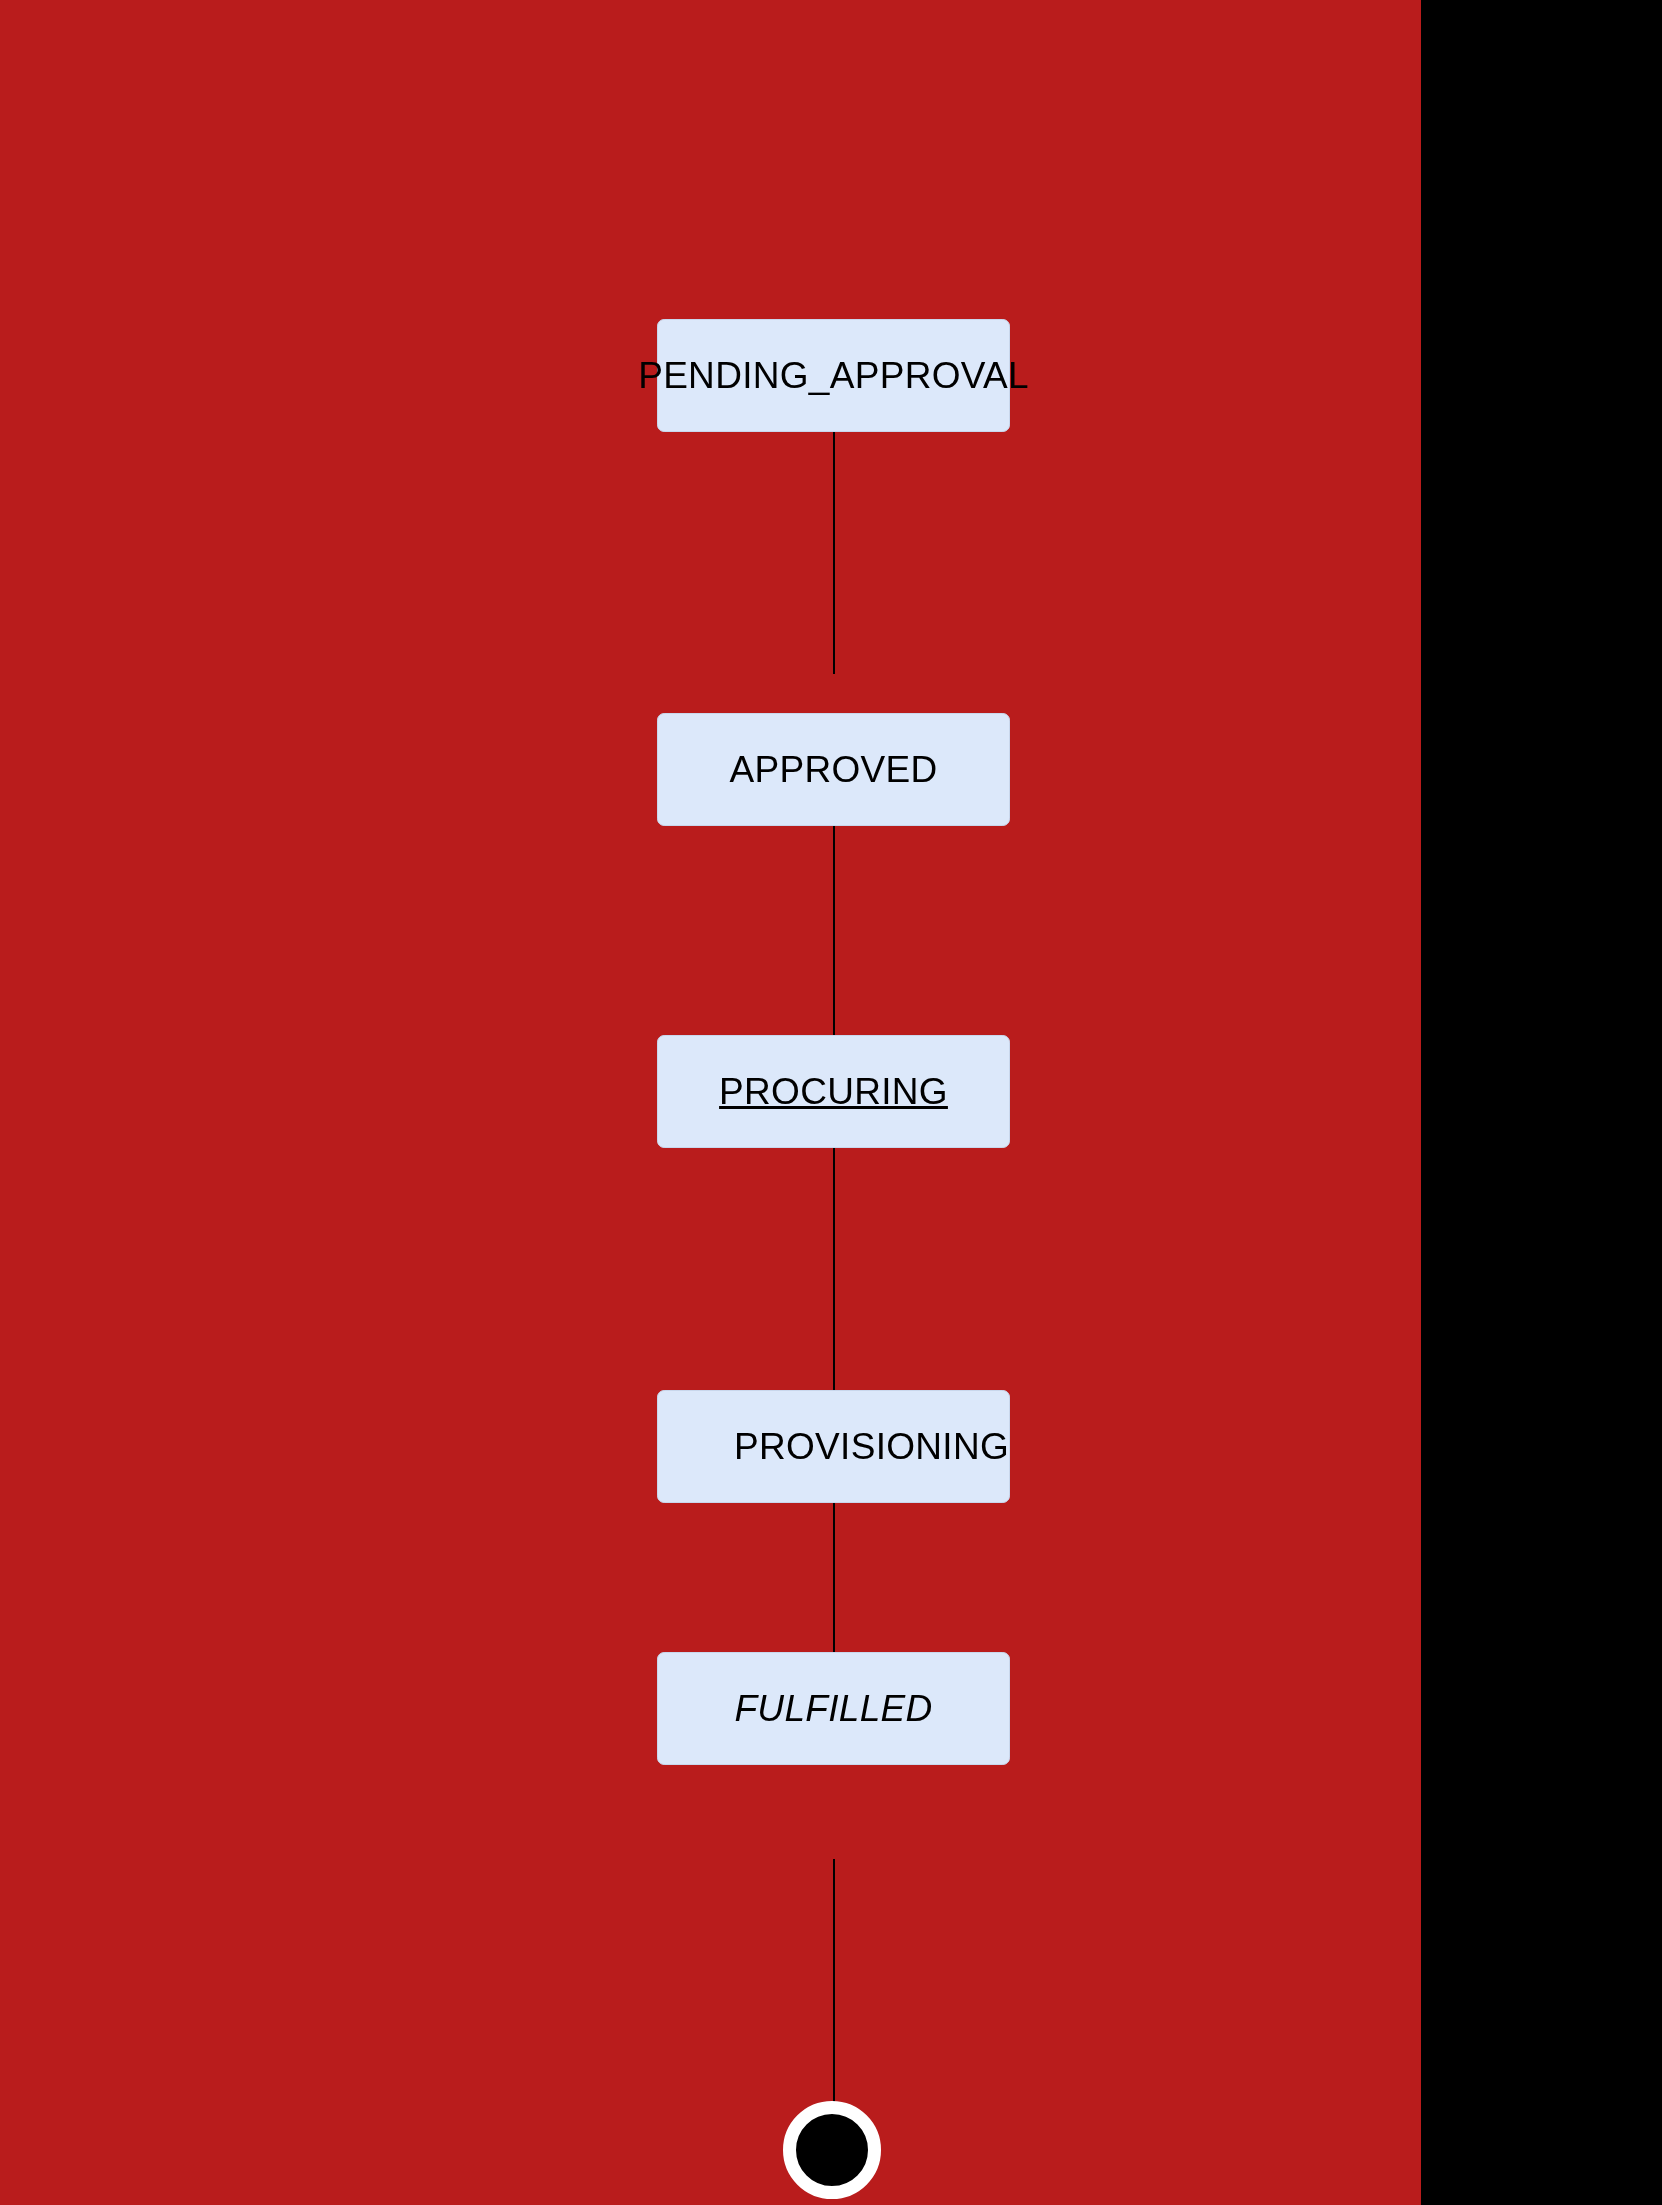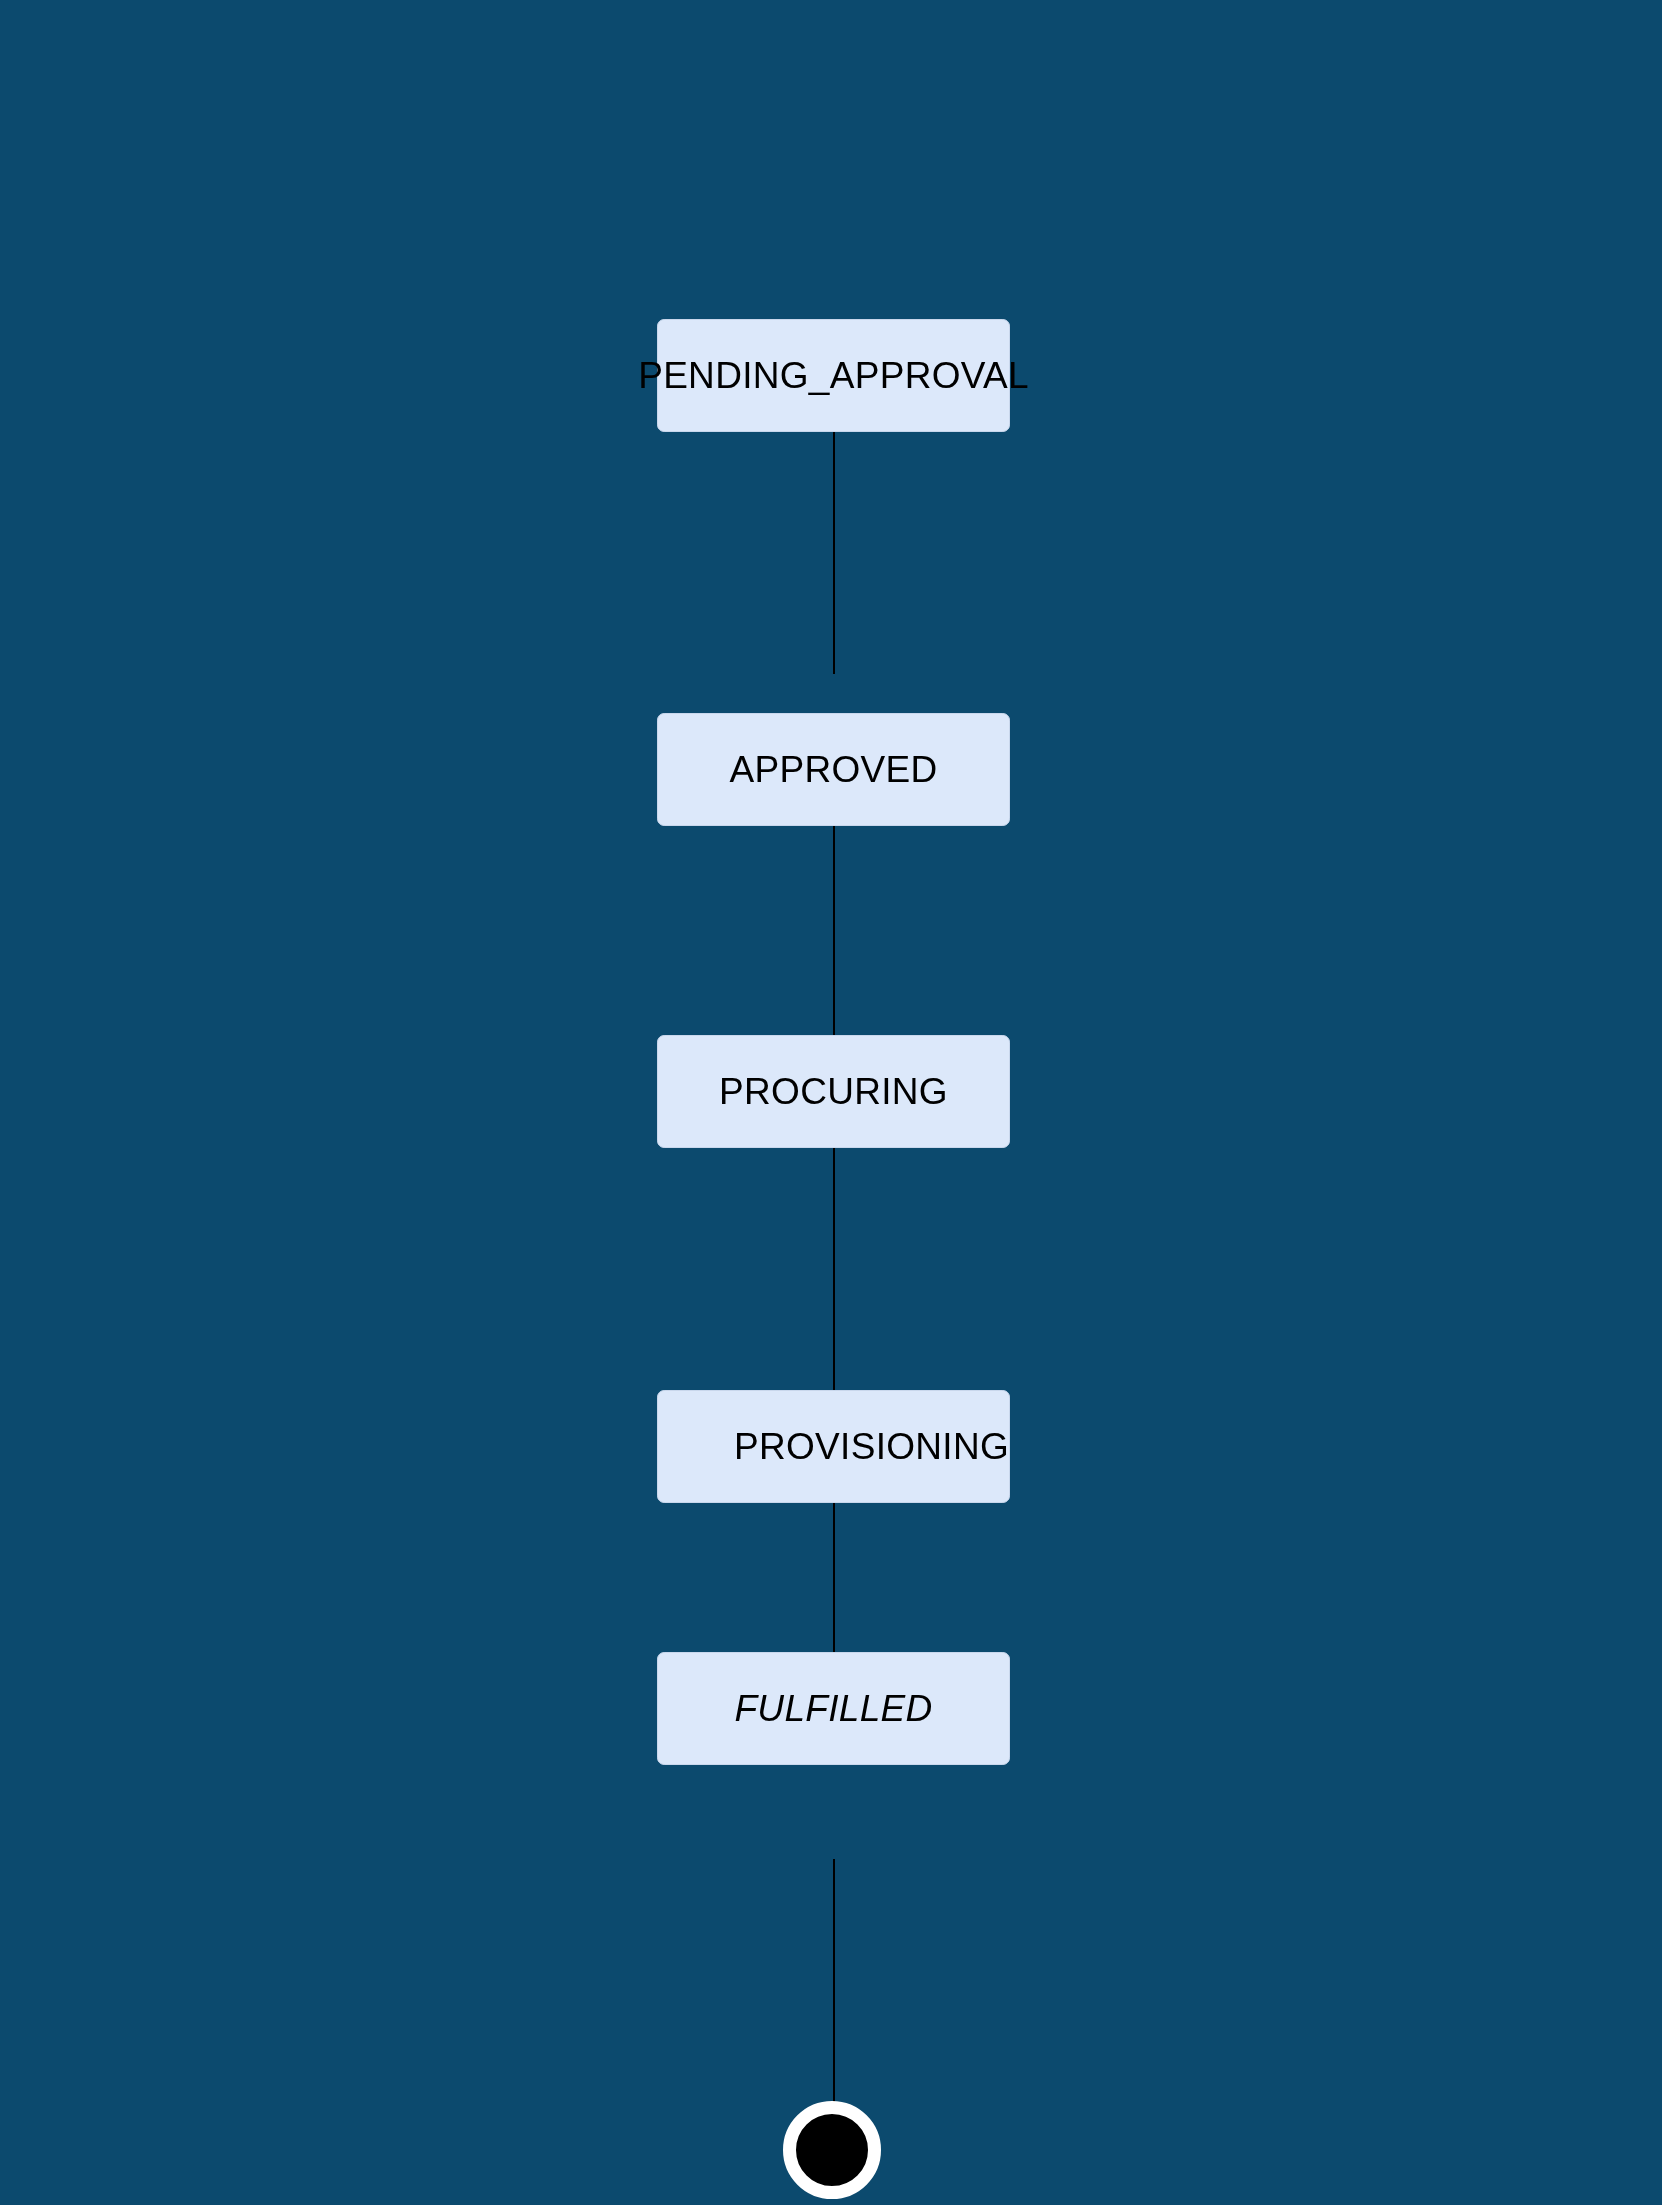"PENDING_APPROVAL" #canvas { background: #0c4a6e -> #b91c1c; width: 1662px -> 1421px }
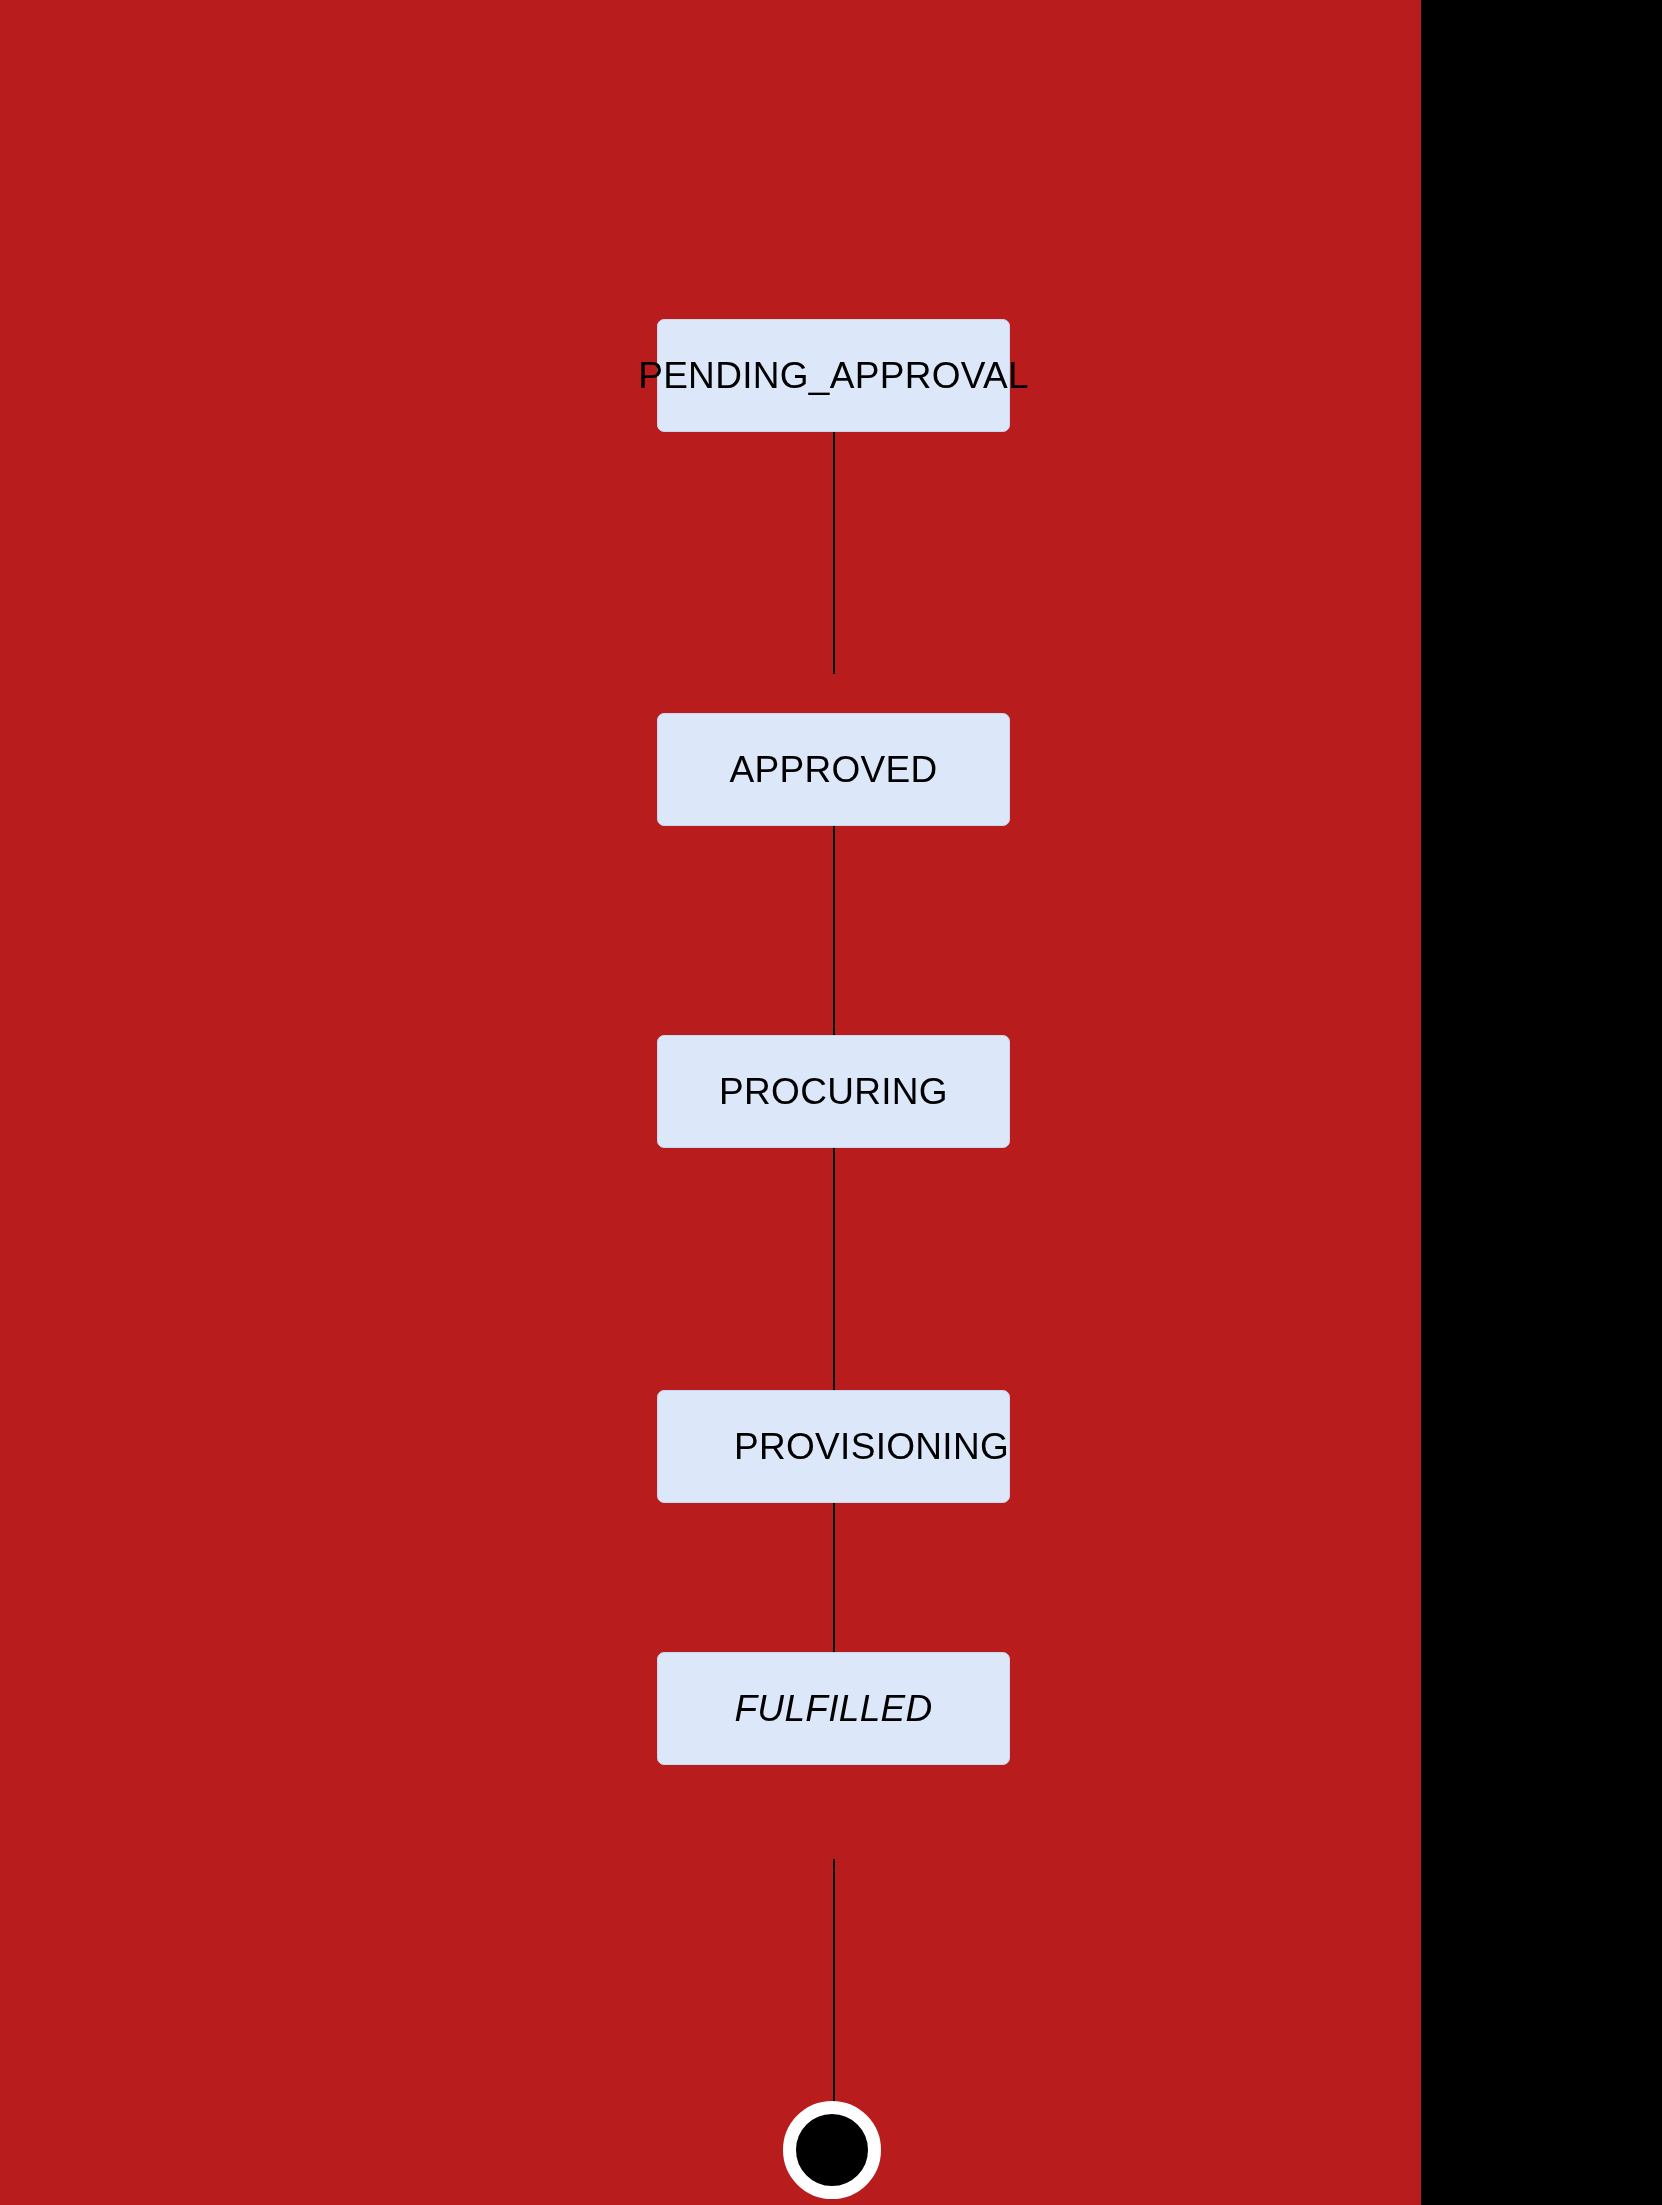"PROCURING" .n2 { text-decoration: none -> underline }
